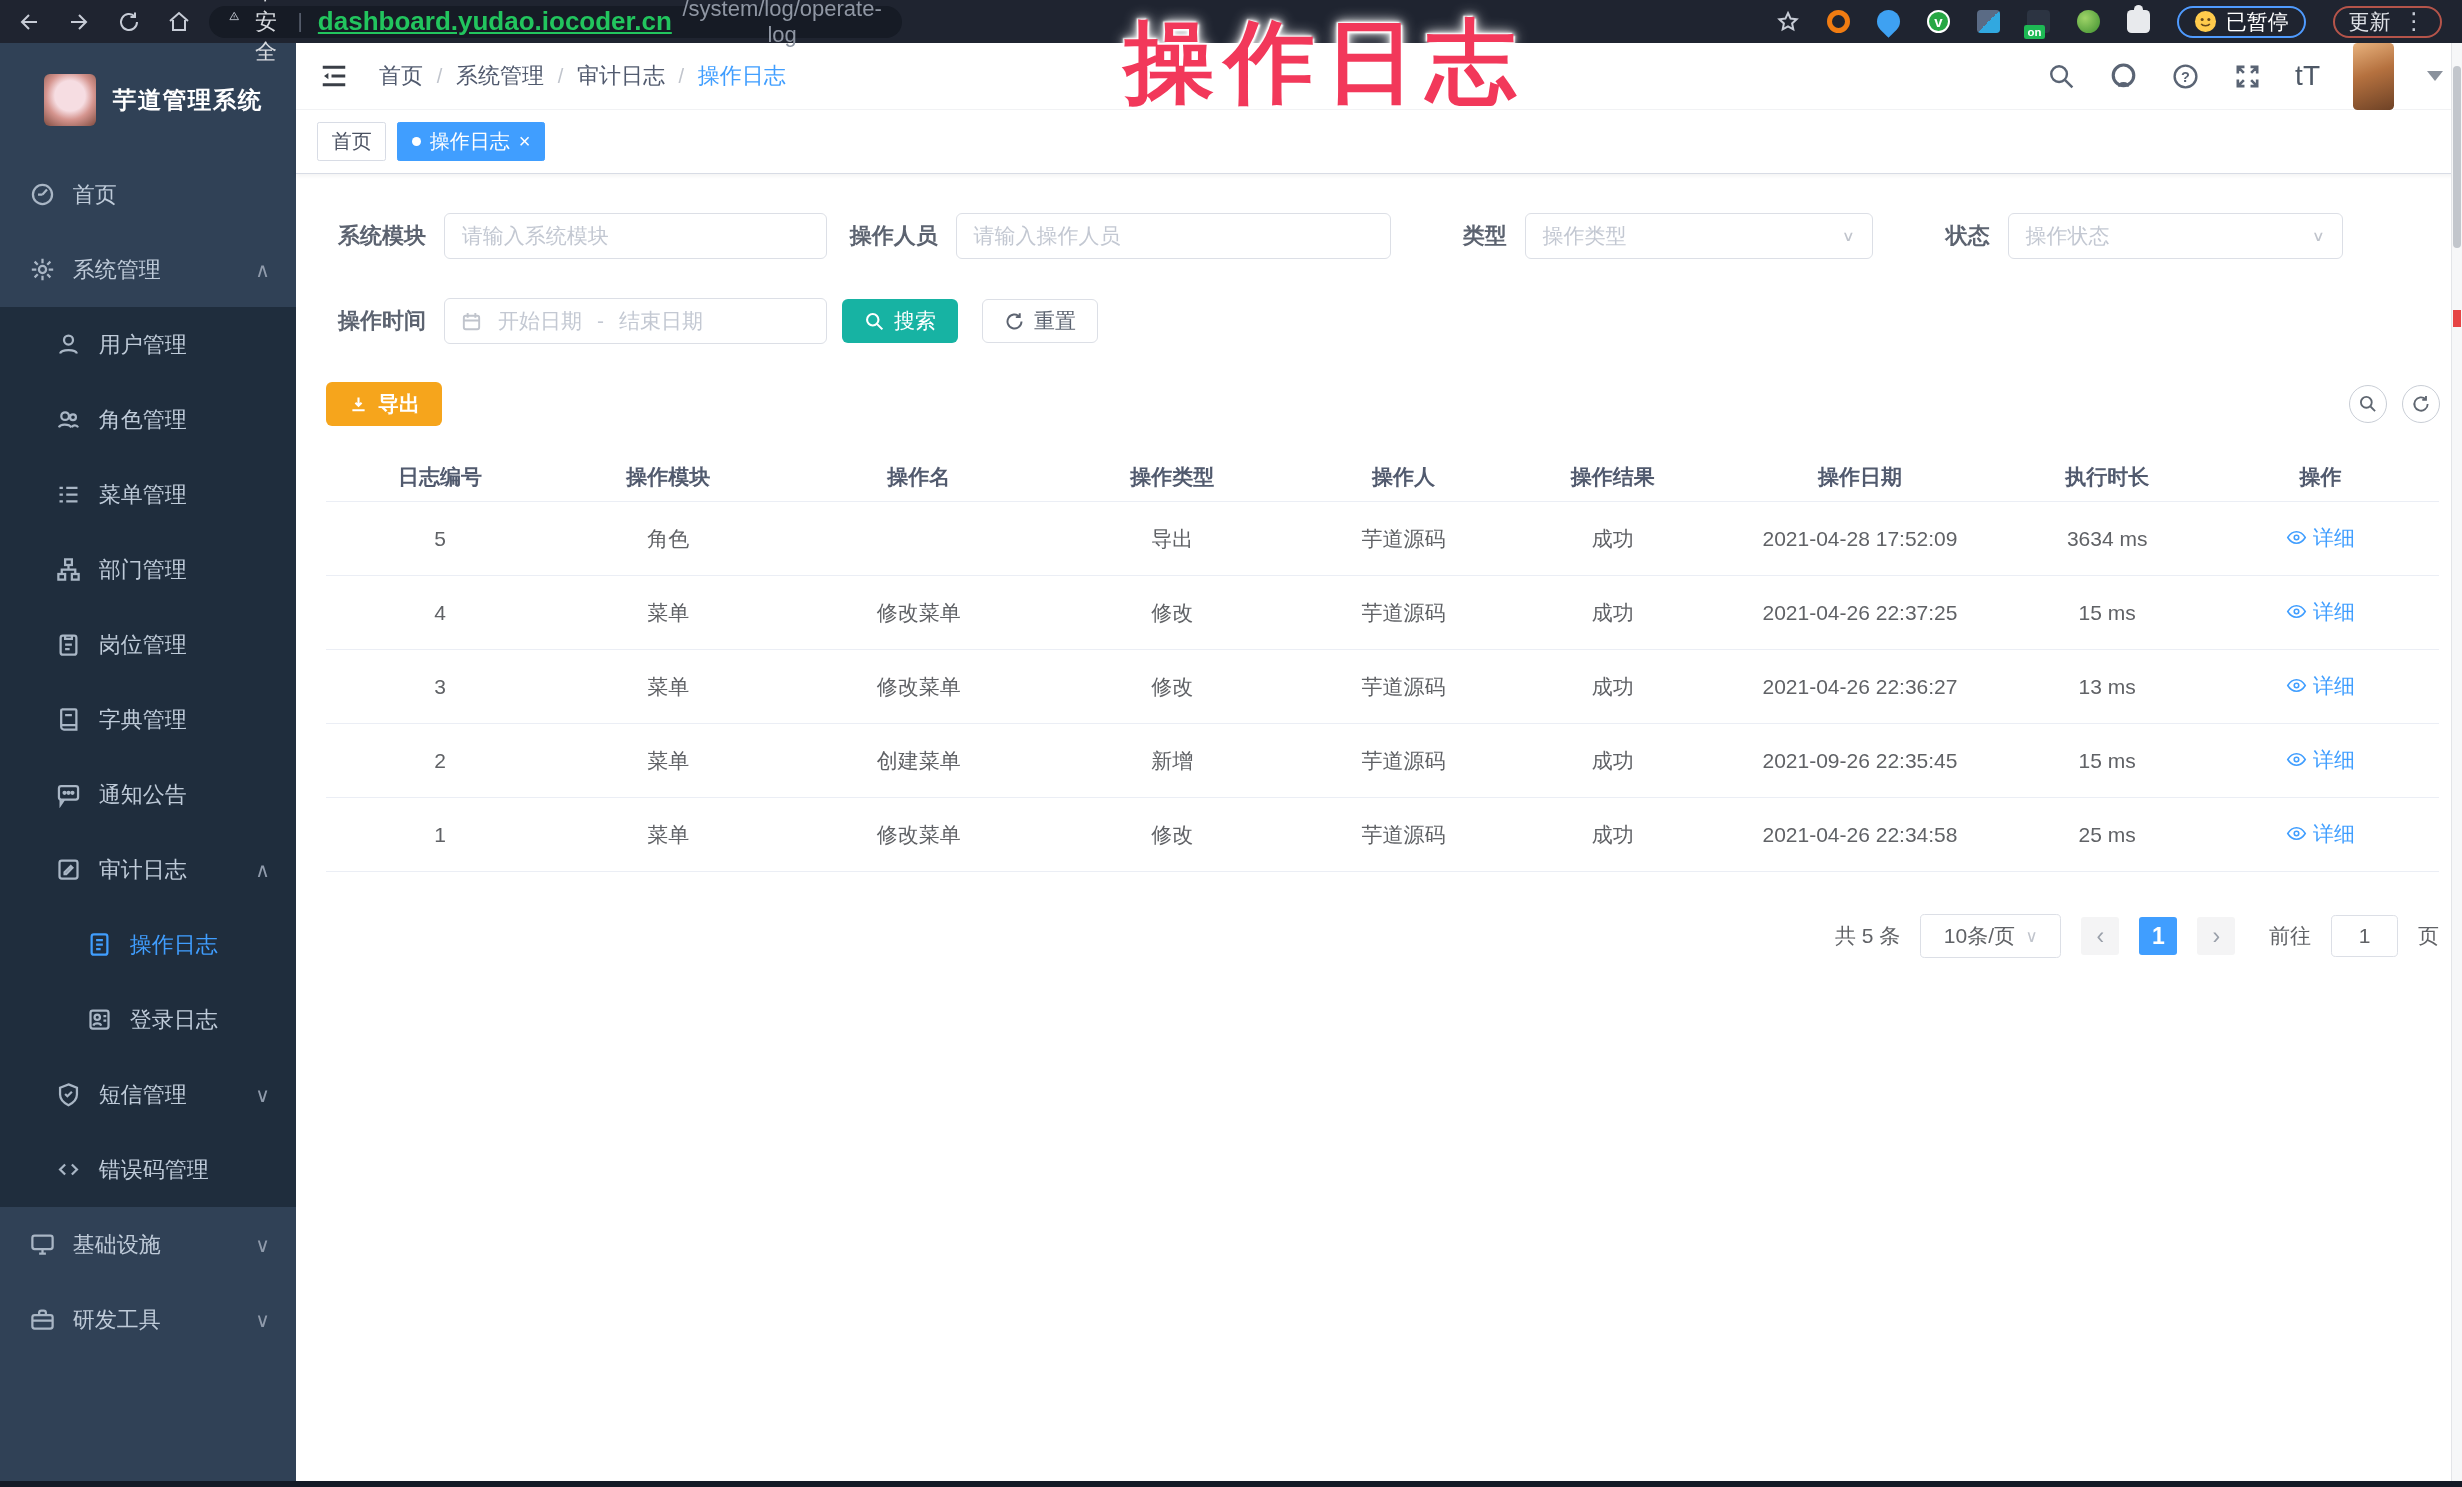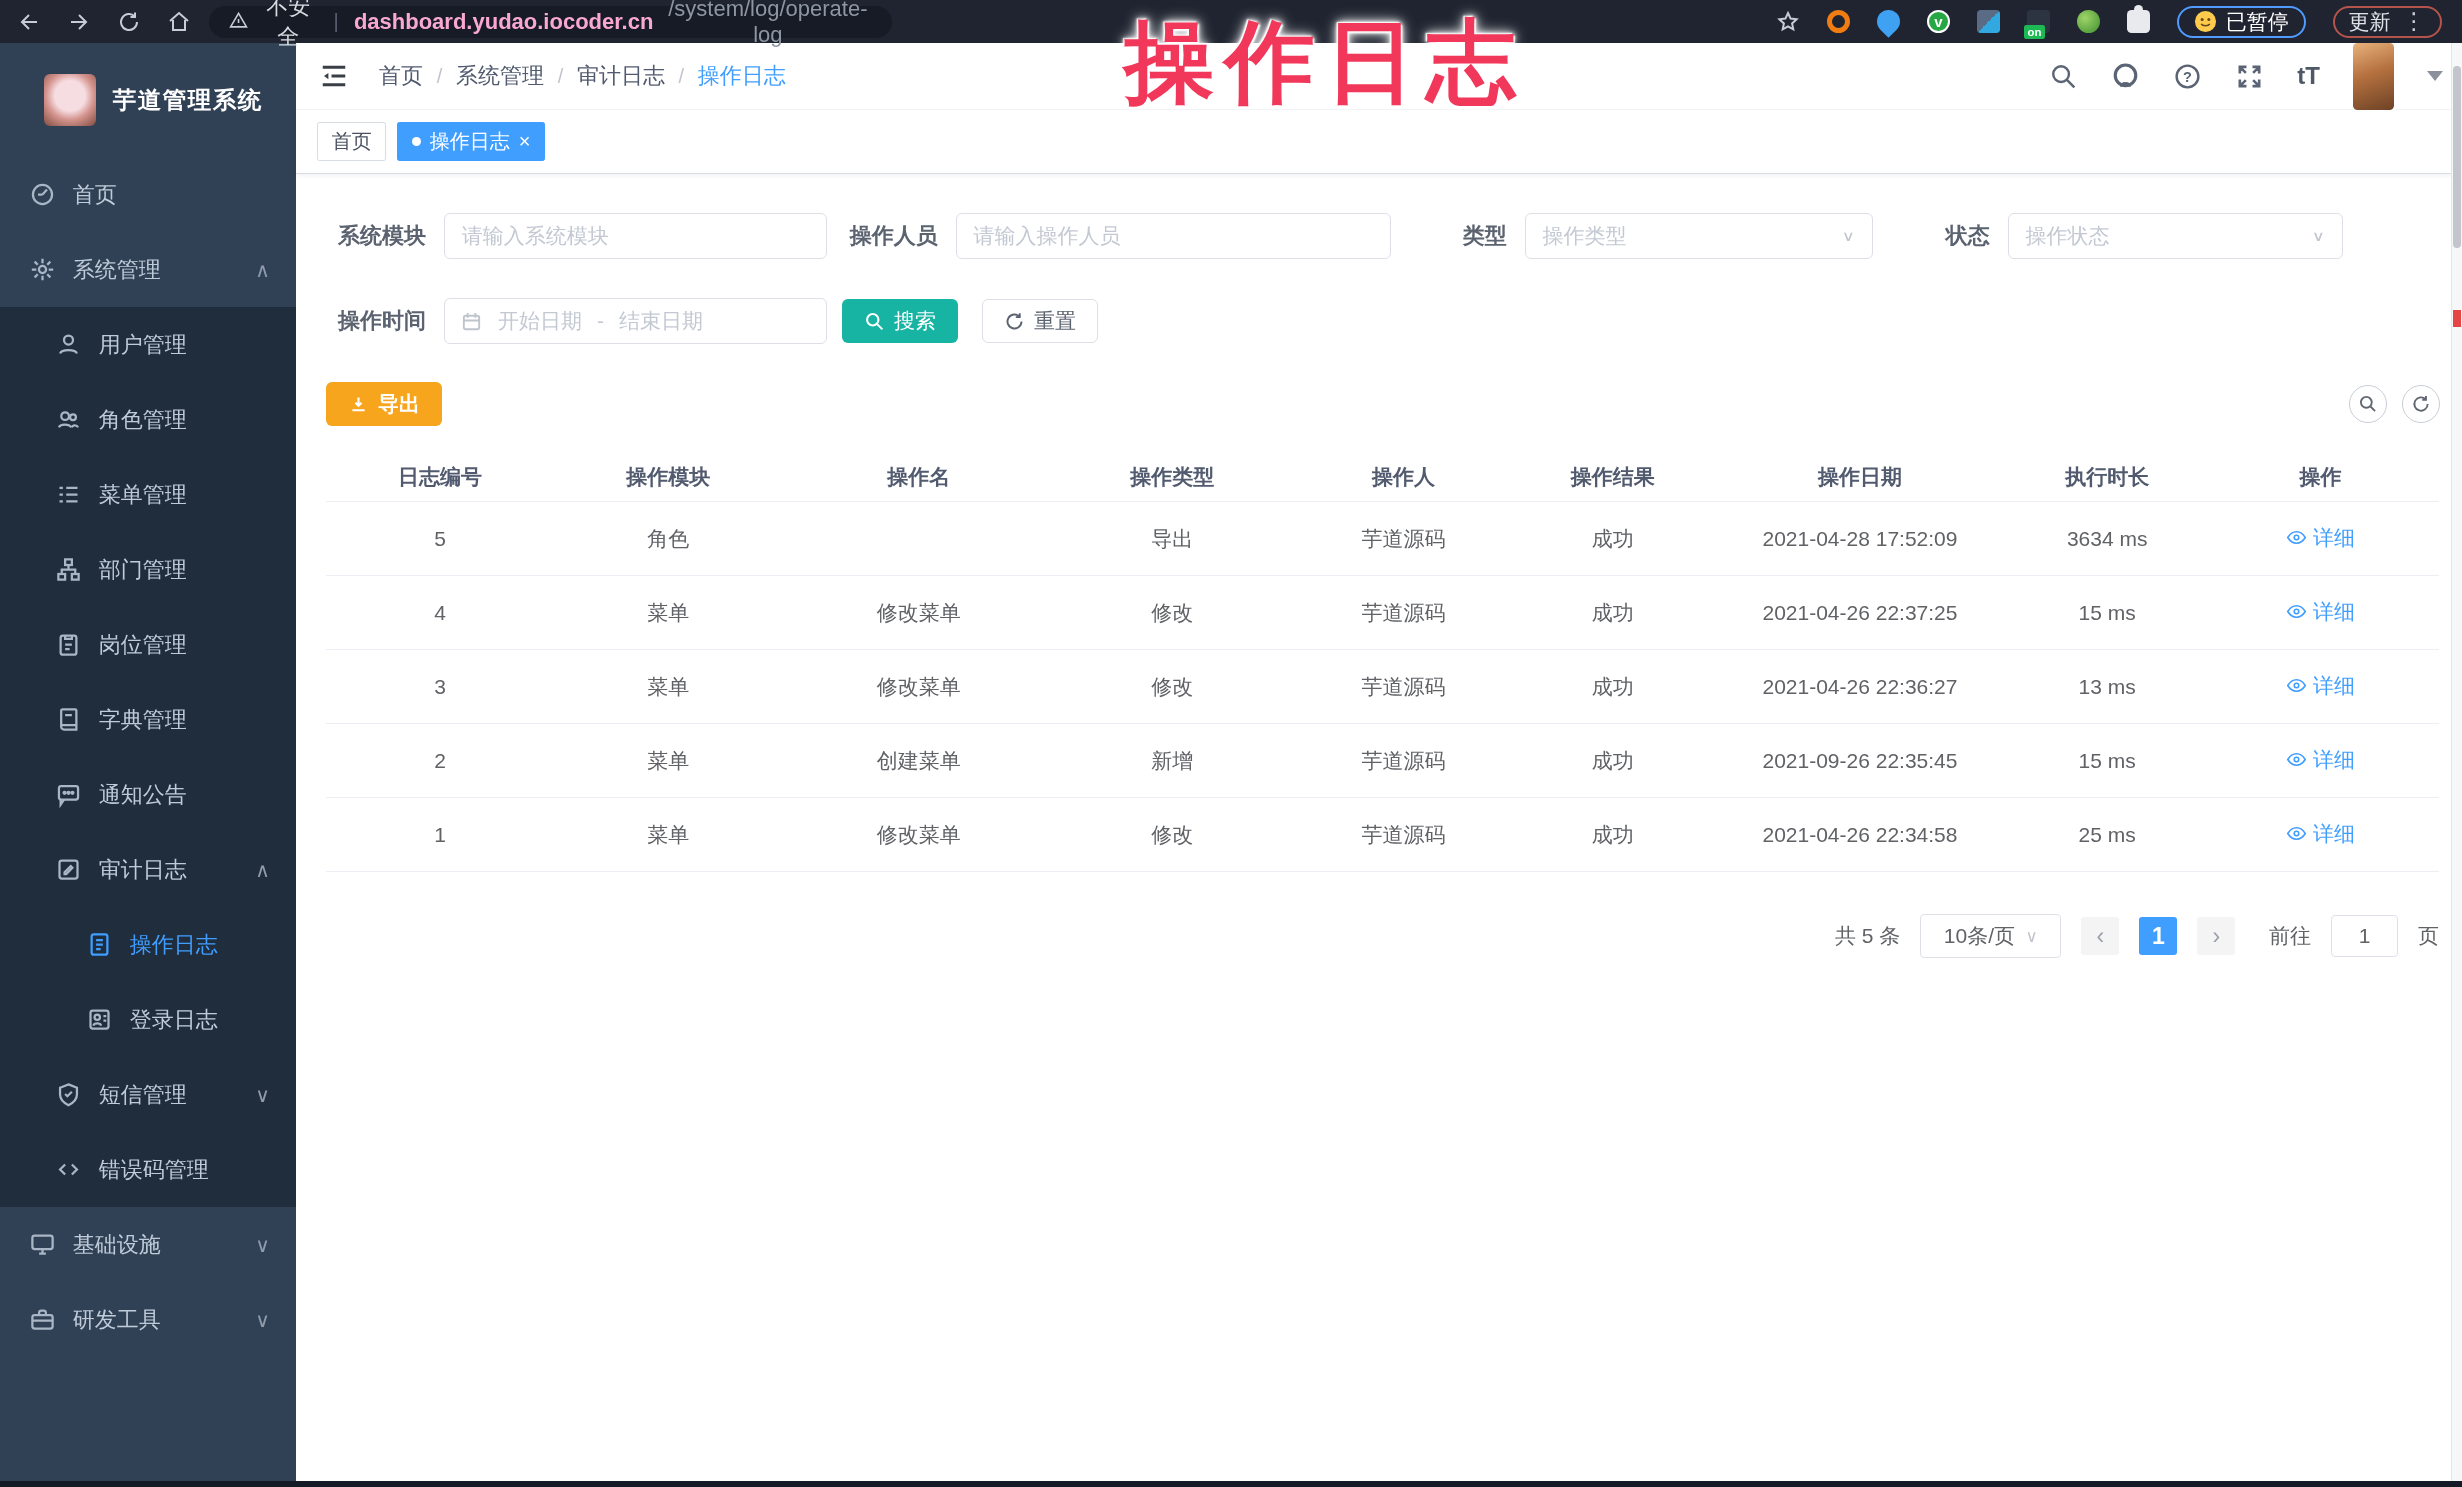"dashboard.yudao.iocoder.cn" .addr .dom { color: #f9a8d4 -> #22c55e; font-size: 22px -> 26px; text-decoration: none -> underline }
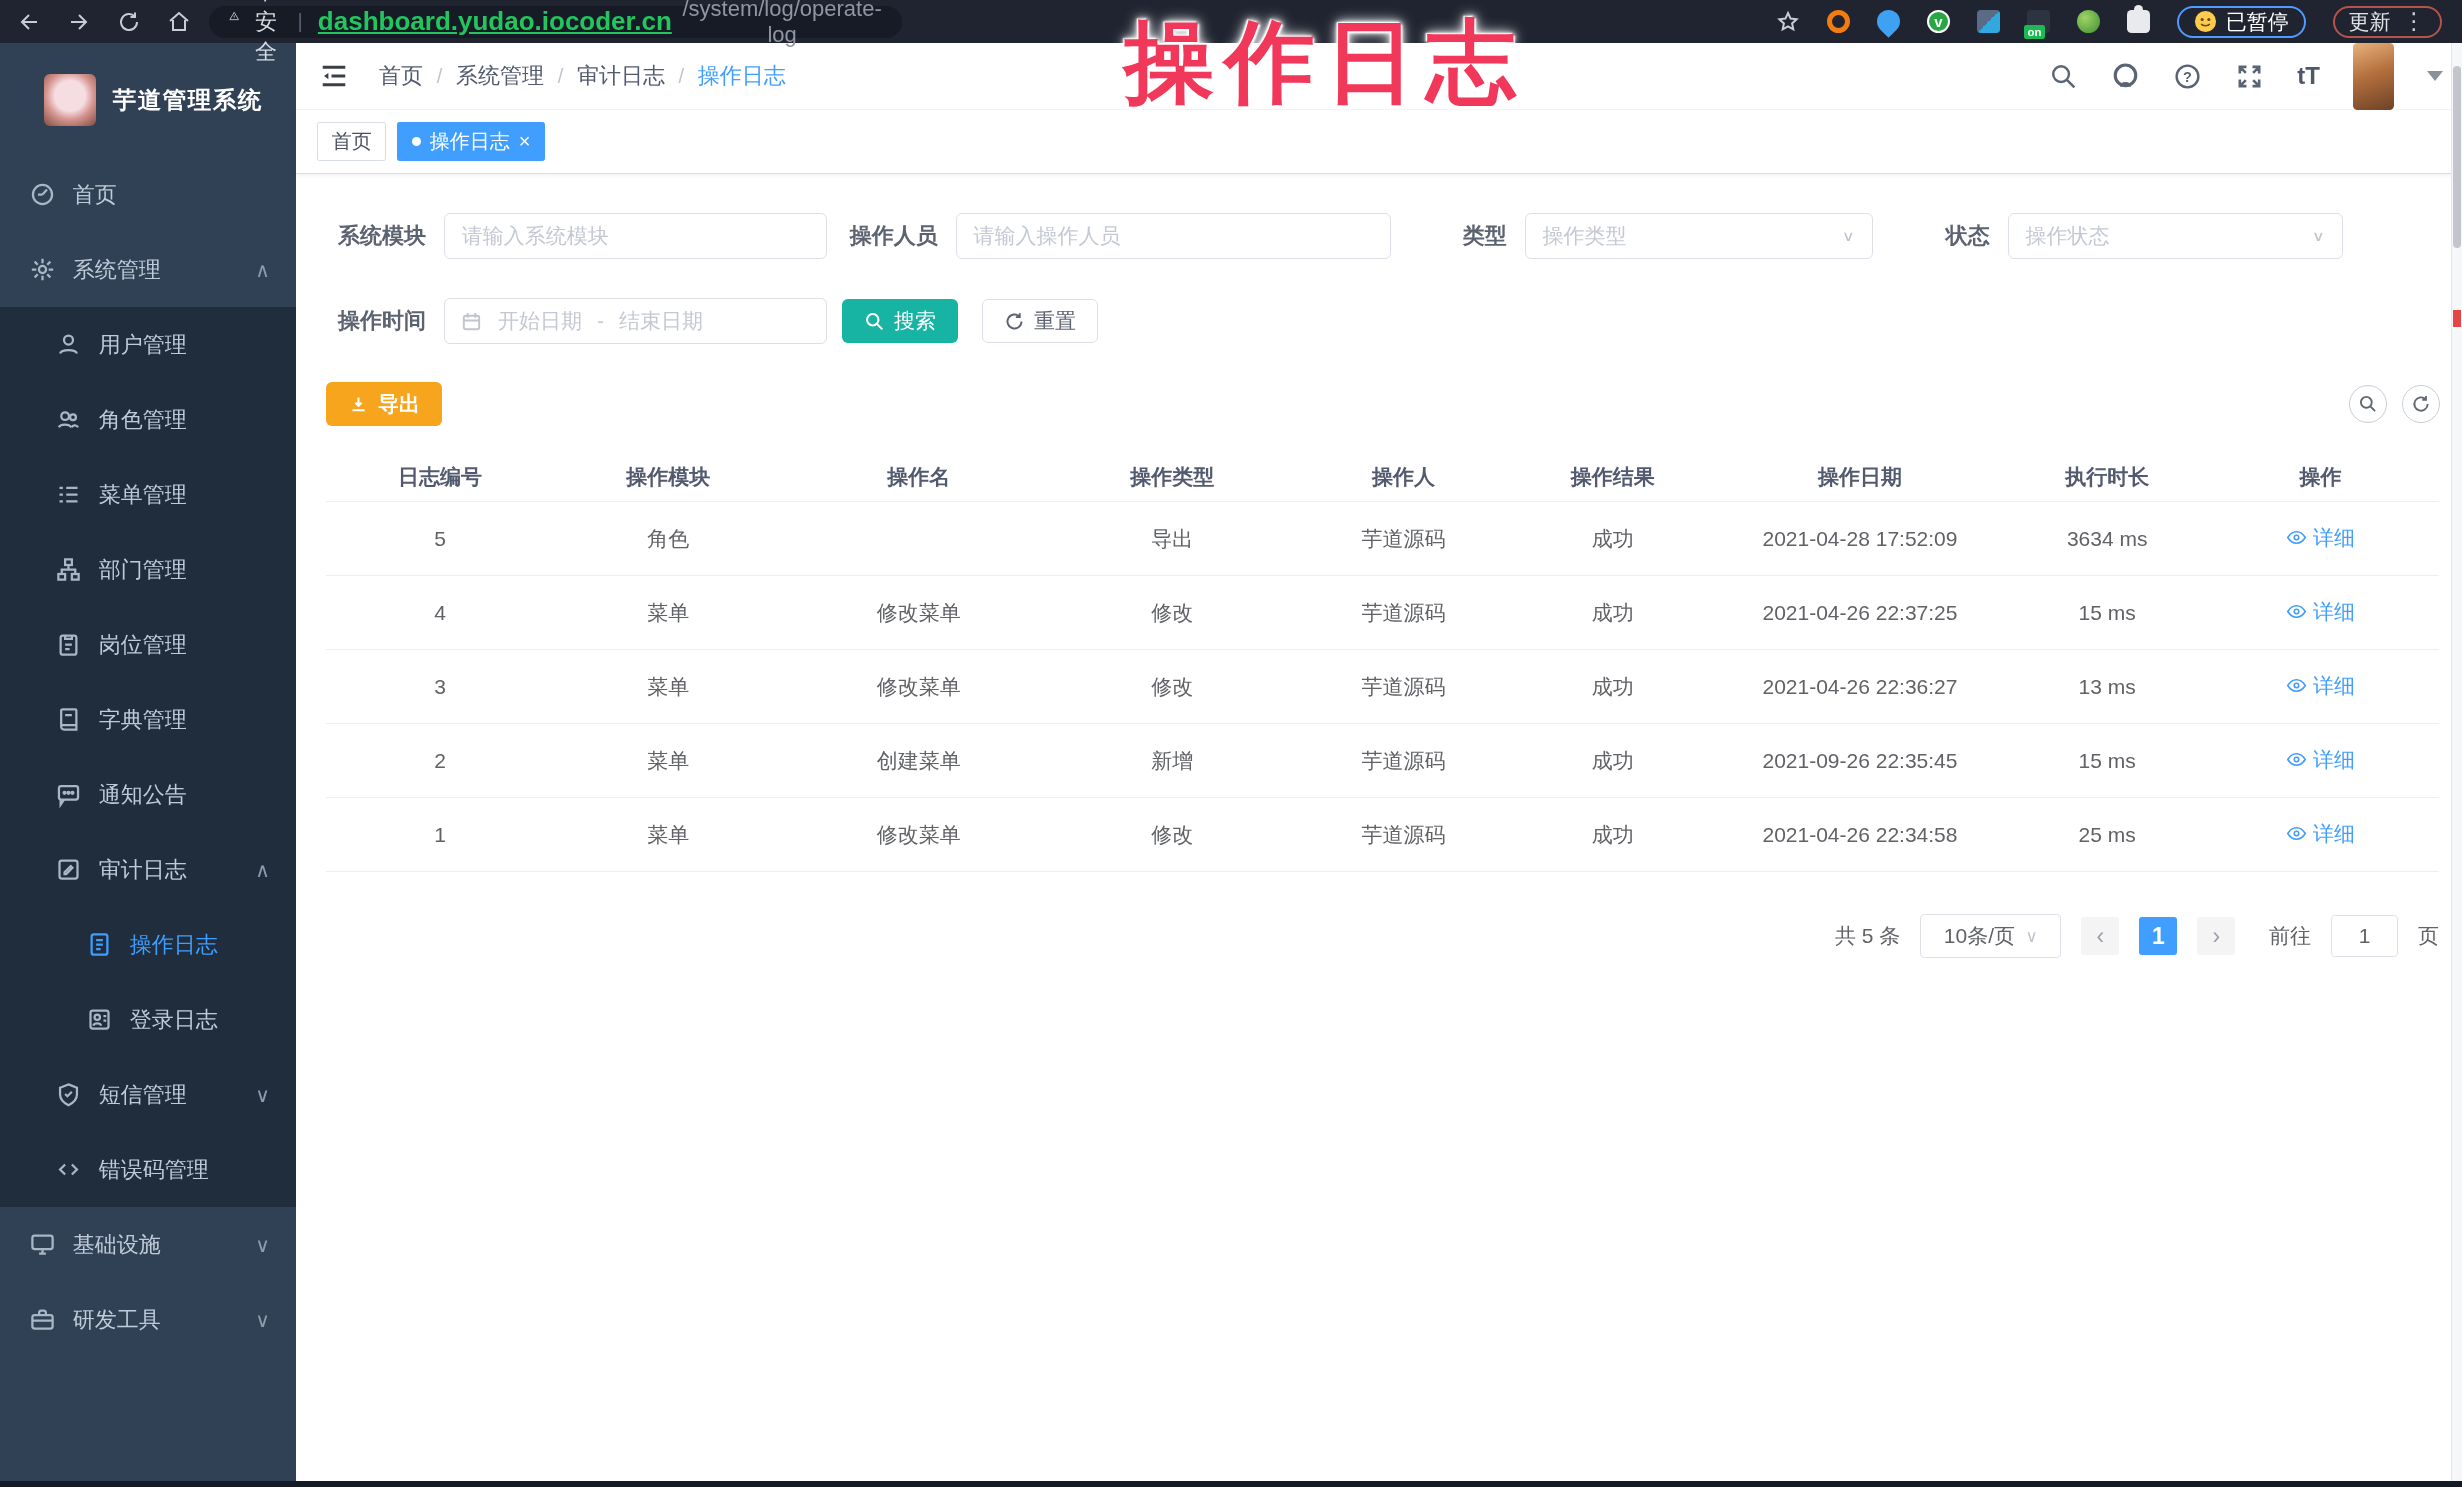"tT" .fontbtn { font-size: 24px -> 28px; font-weight: 700 -> 400 }
